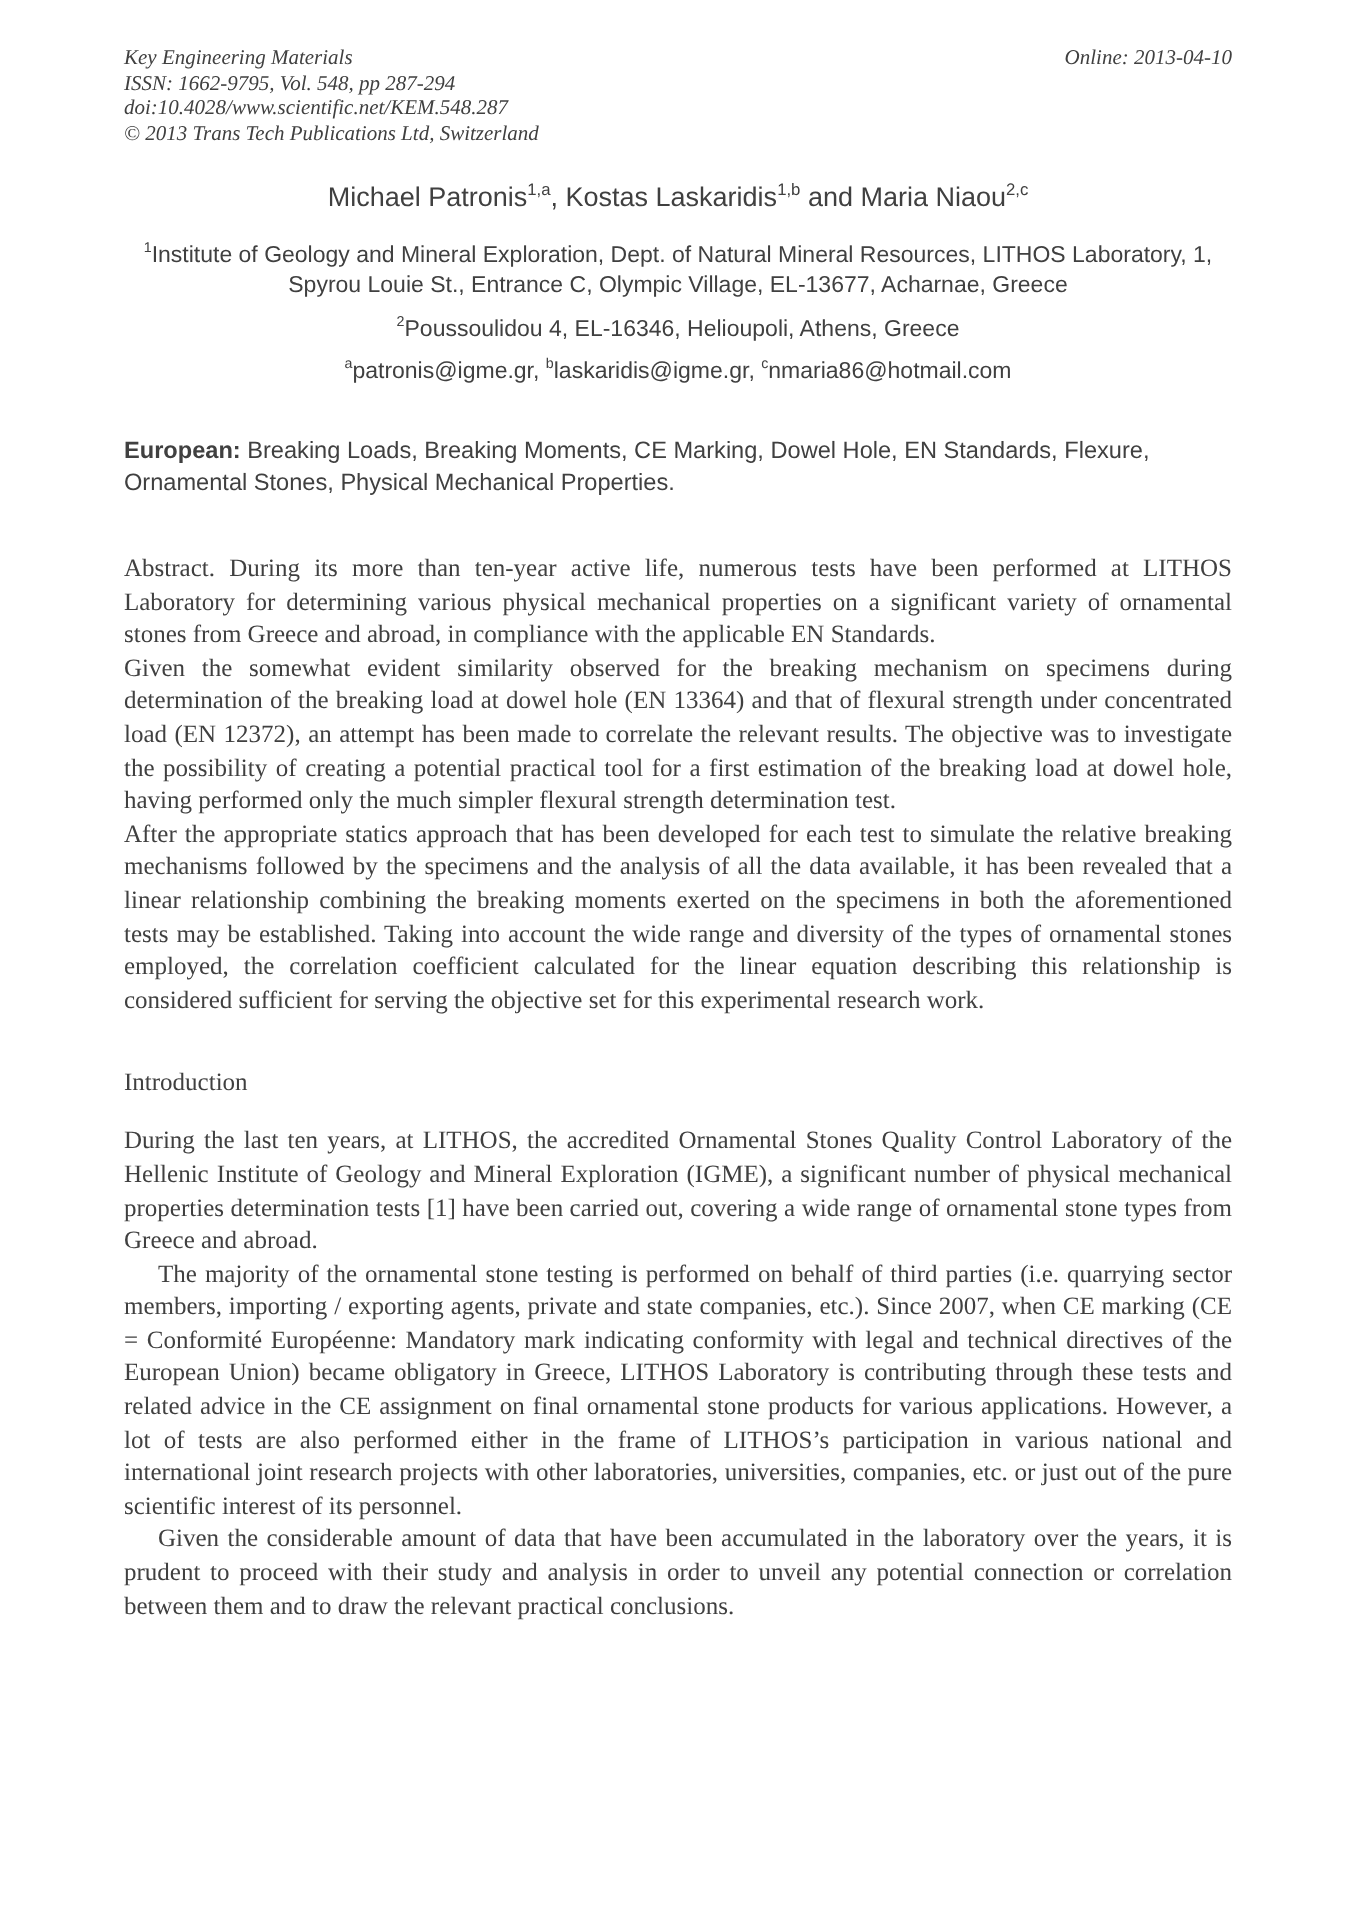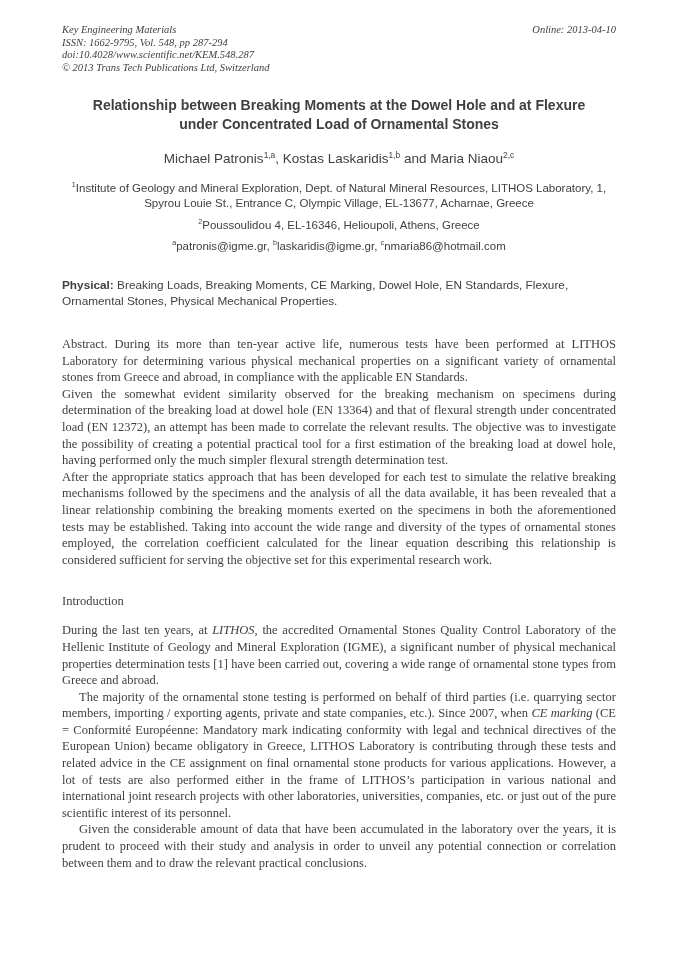"Relationship between Breaking Moments at" div.title { html: <div>Relationship between Breaking Moments at the Dowel Hole and at Flexure under Concentrated Load of Ornamental Stones</div> -> none }
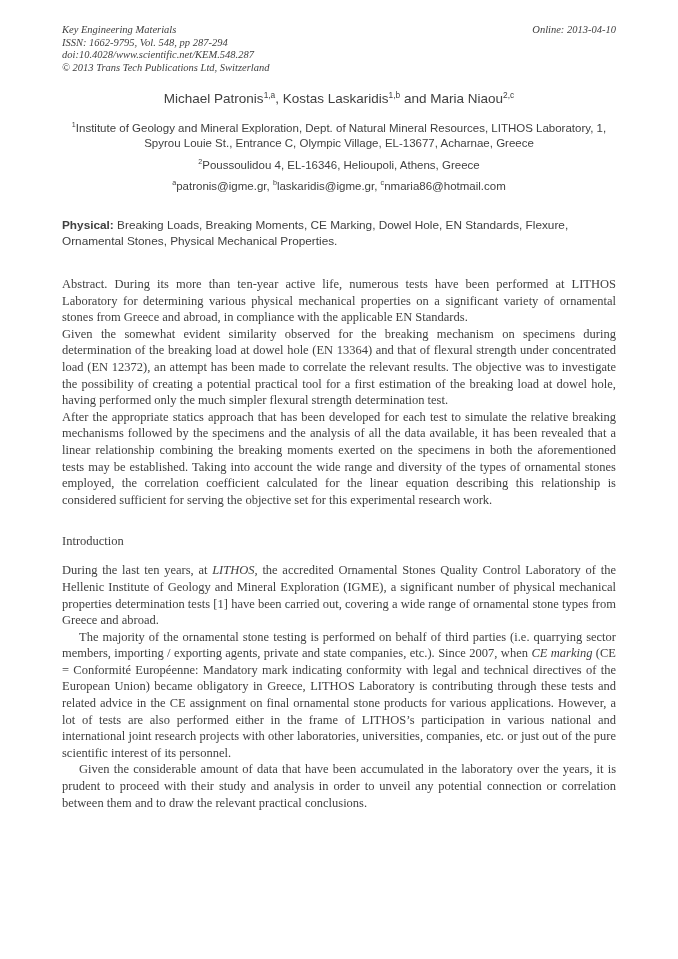"Physical:" span.kw-label { text: Physical -> European }
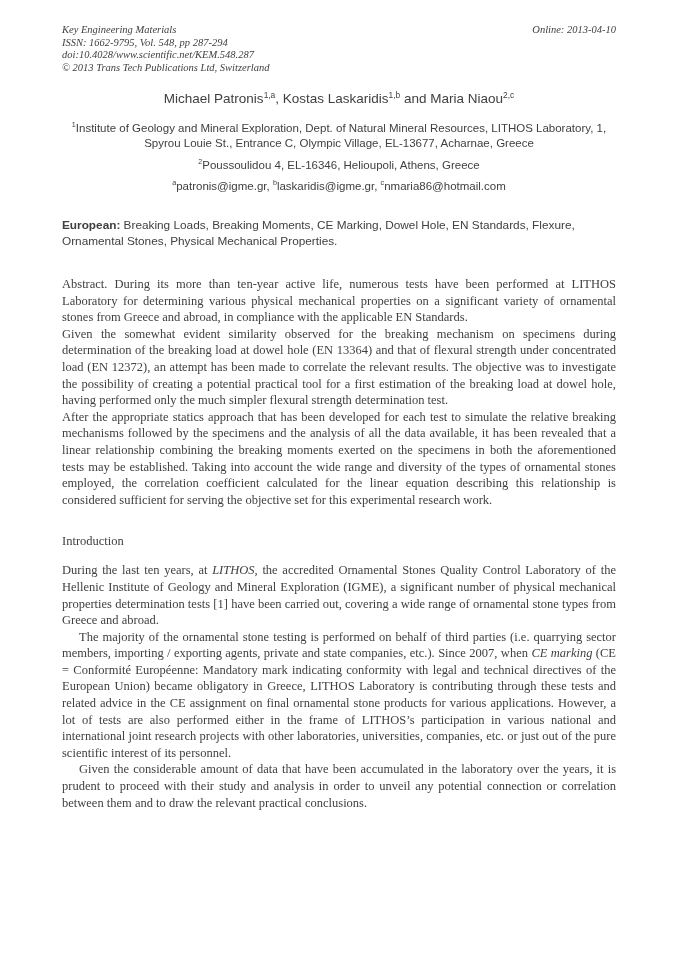"LITHOS" .italic { font-style: italic -> none }
